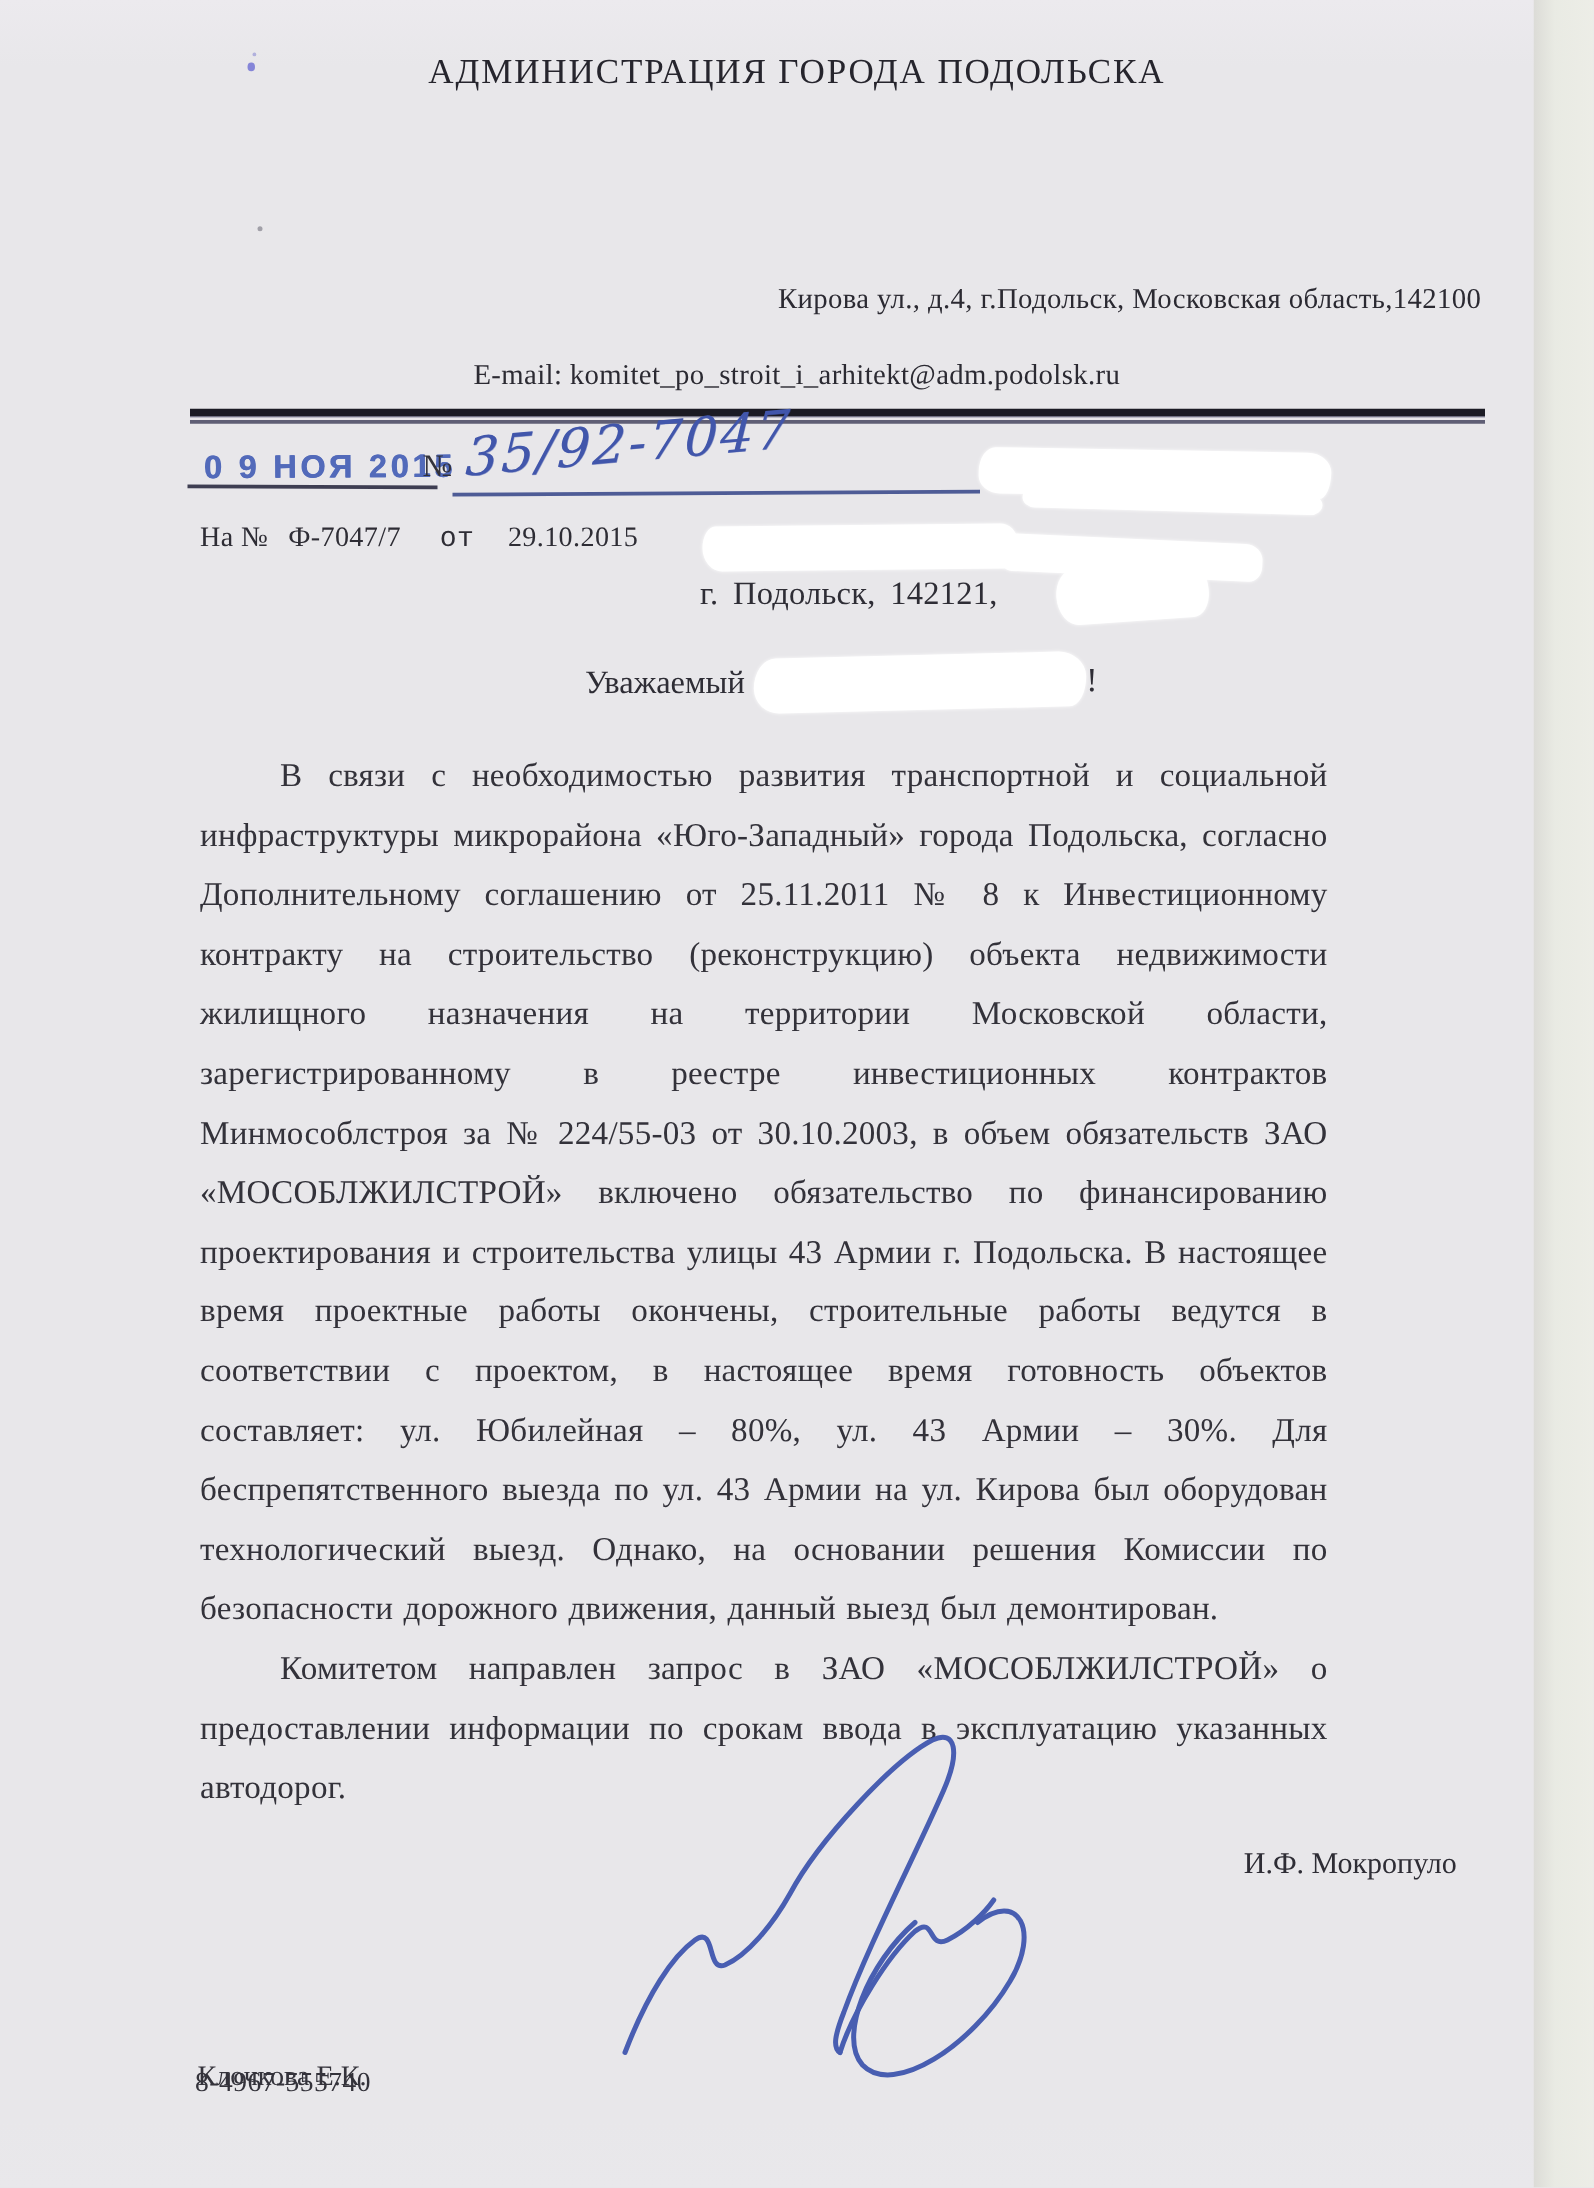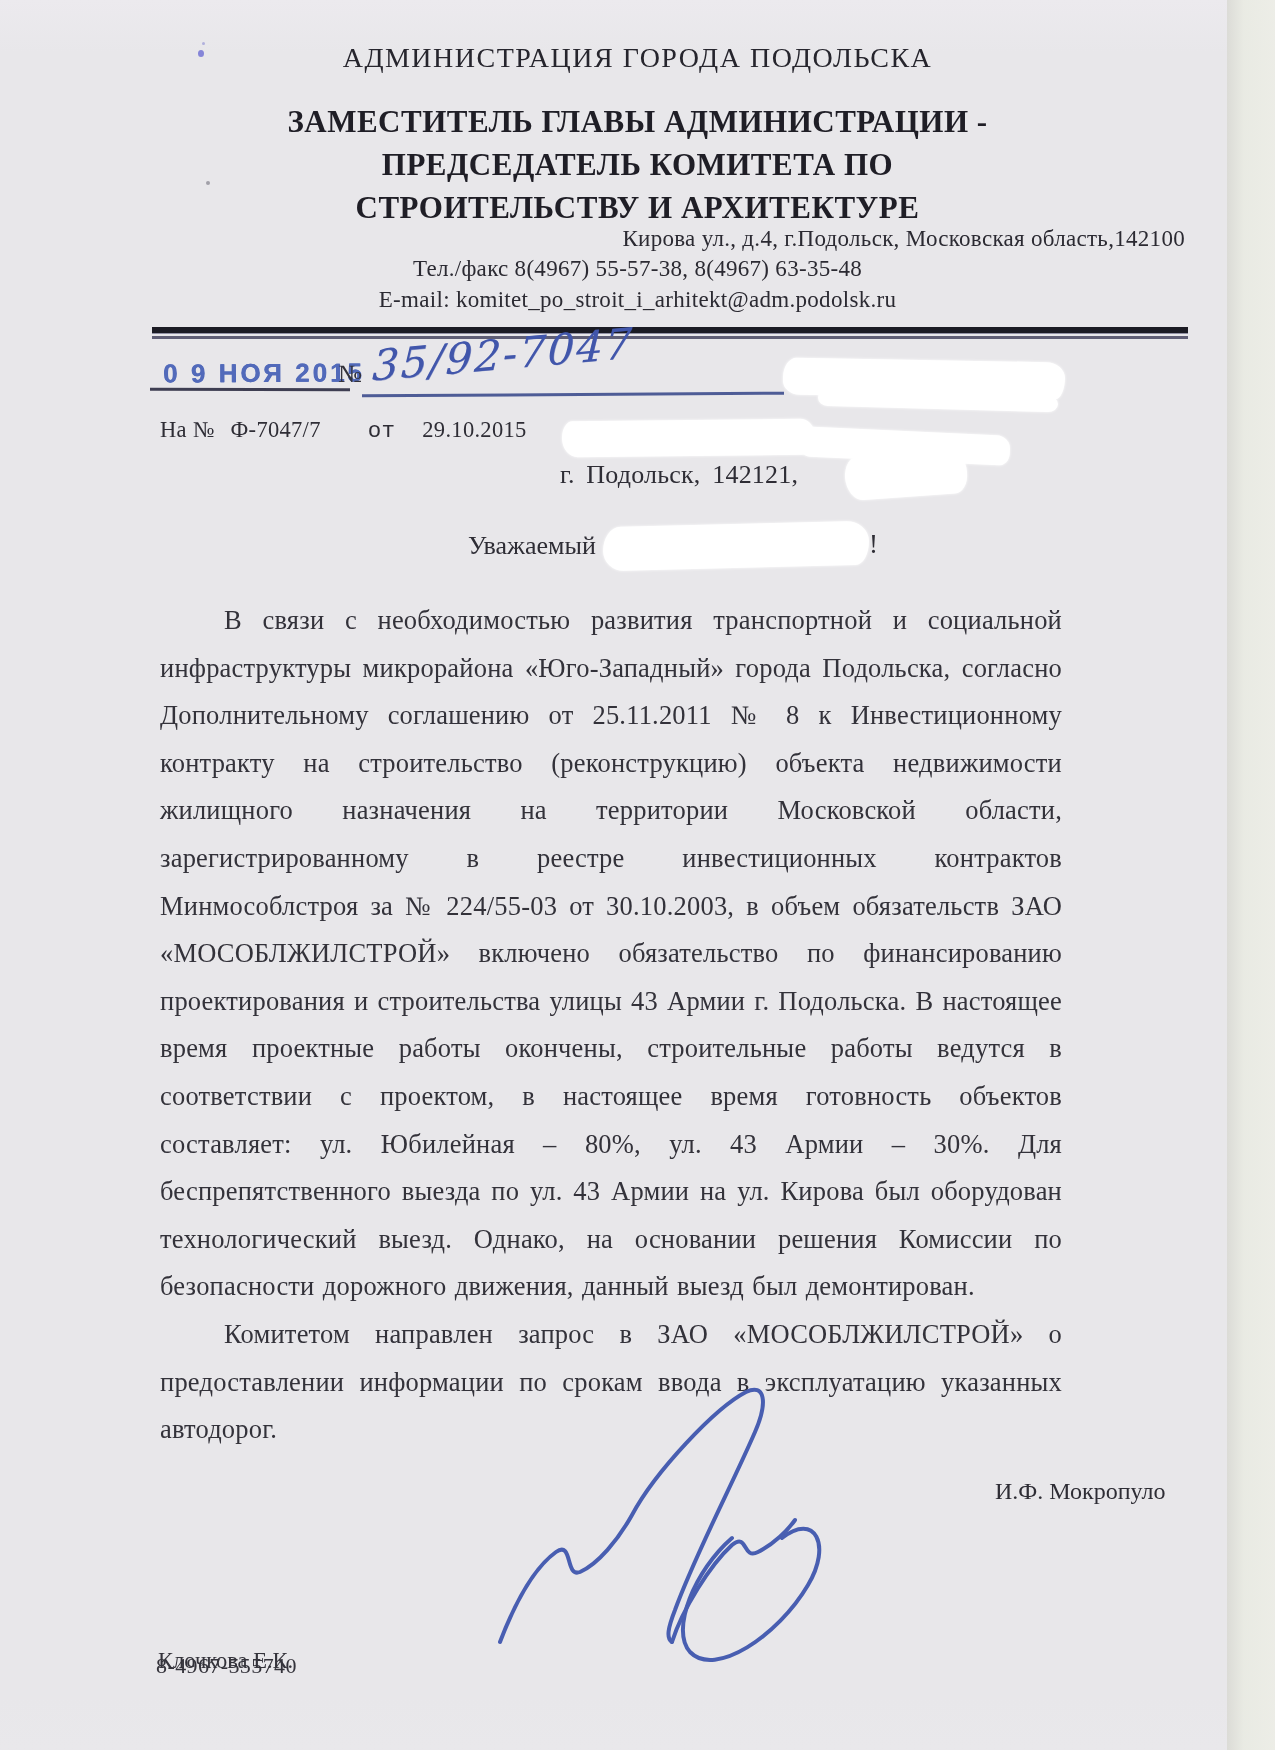"ЗАМЕСТИТЕЛЬ ГЛАВЫ АДМИНИСТРАЦИИ -" div.abs { html: <div> <div>ЗАМЕСТИТЕЛЬ ГЛАВЫ АДМИНИСТРАЦИИ -</div> <div>ПРЕДСЕДАТЕЛЬ КОМИТЕТА ПО</div> <div>СТРОИТЕЛЬСТВУ И АРХИТЕКТУРЕ</div> </div> -> none }
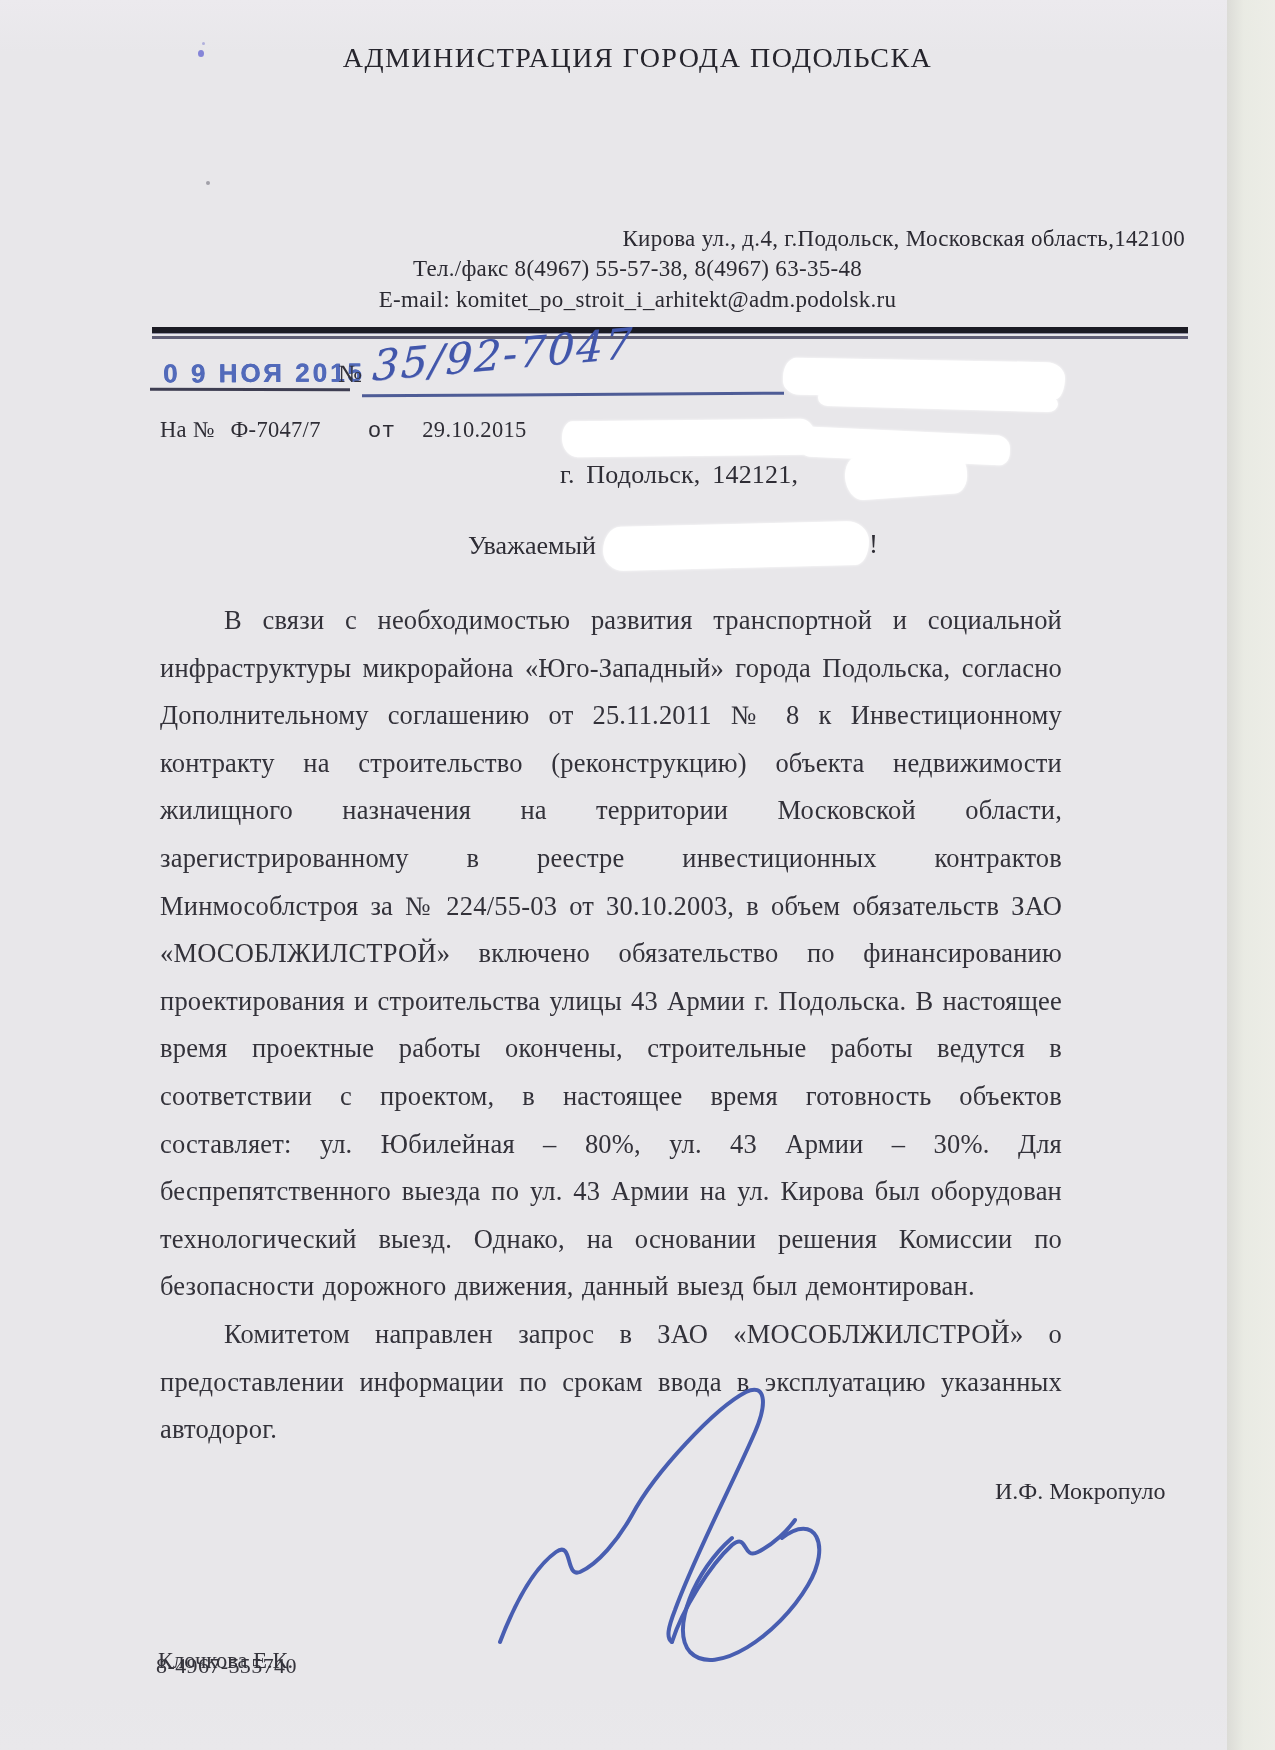"Тел./факс 8(4967) 55-57-38, 8(4967)" div.abs { html: <div>Тел./факс 8(4967) 55-57-38, 8(4967) 63-35-48</div> -> none }
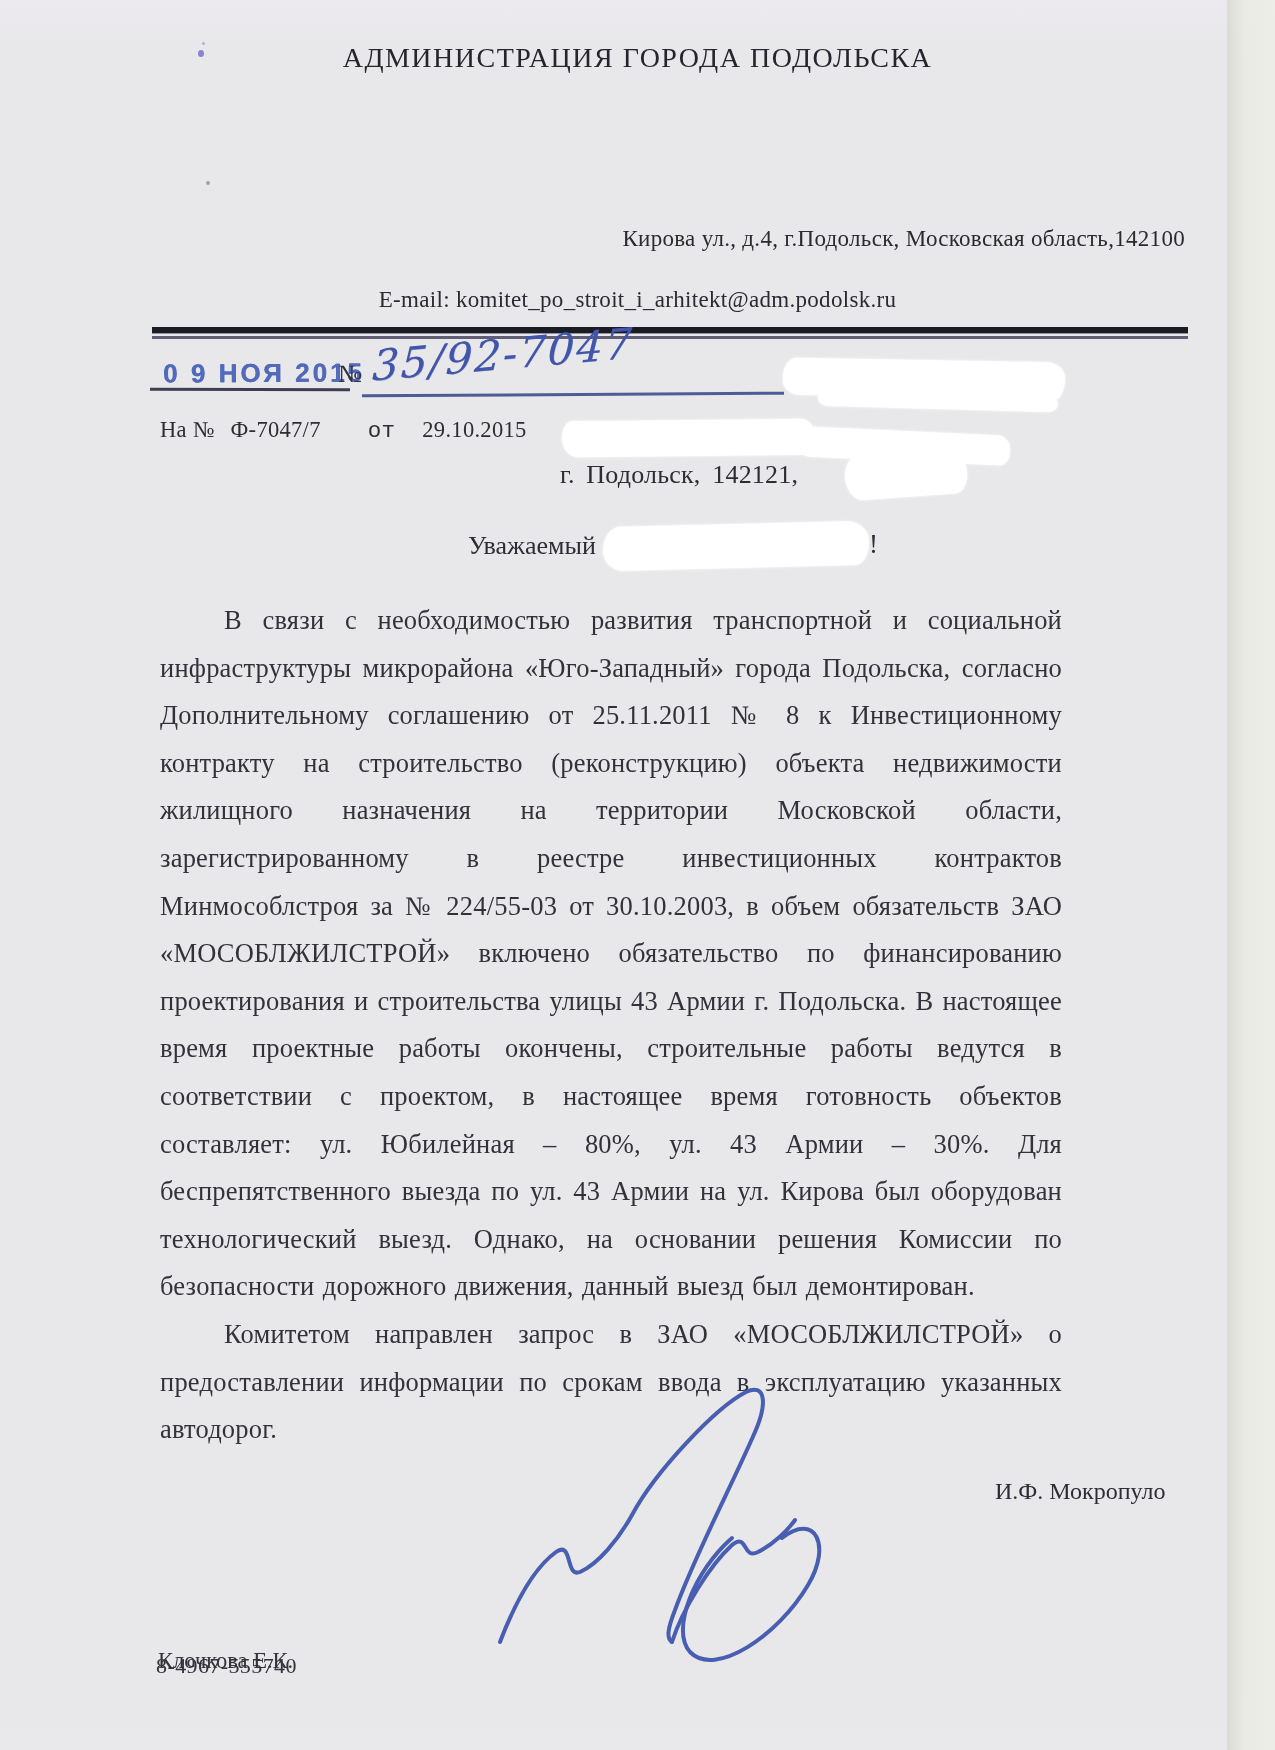"Ф-7047/7" .reply-line .gap-m { margin-right: 47px -> 31px }
